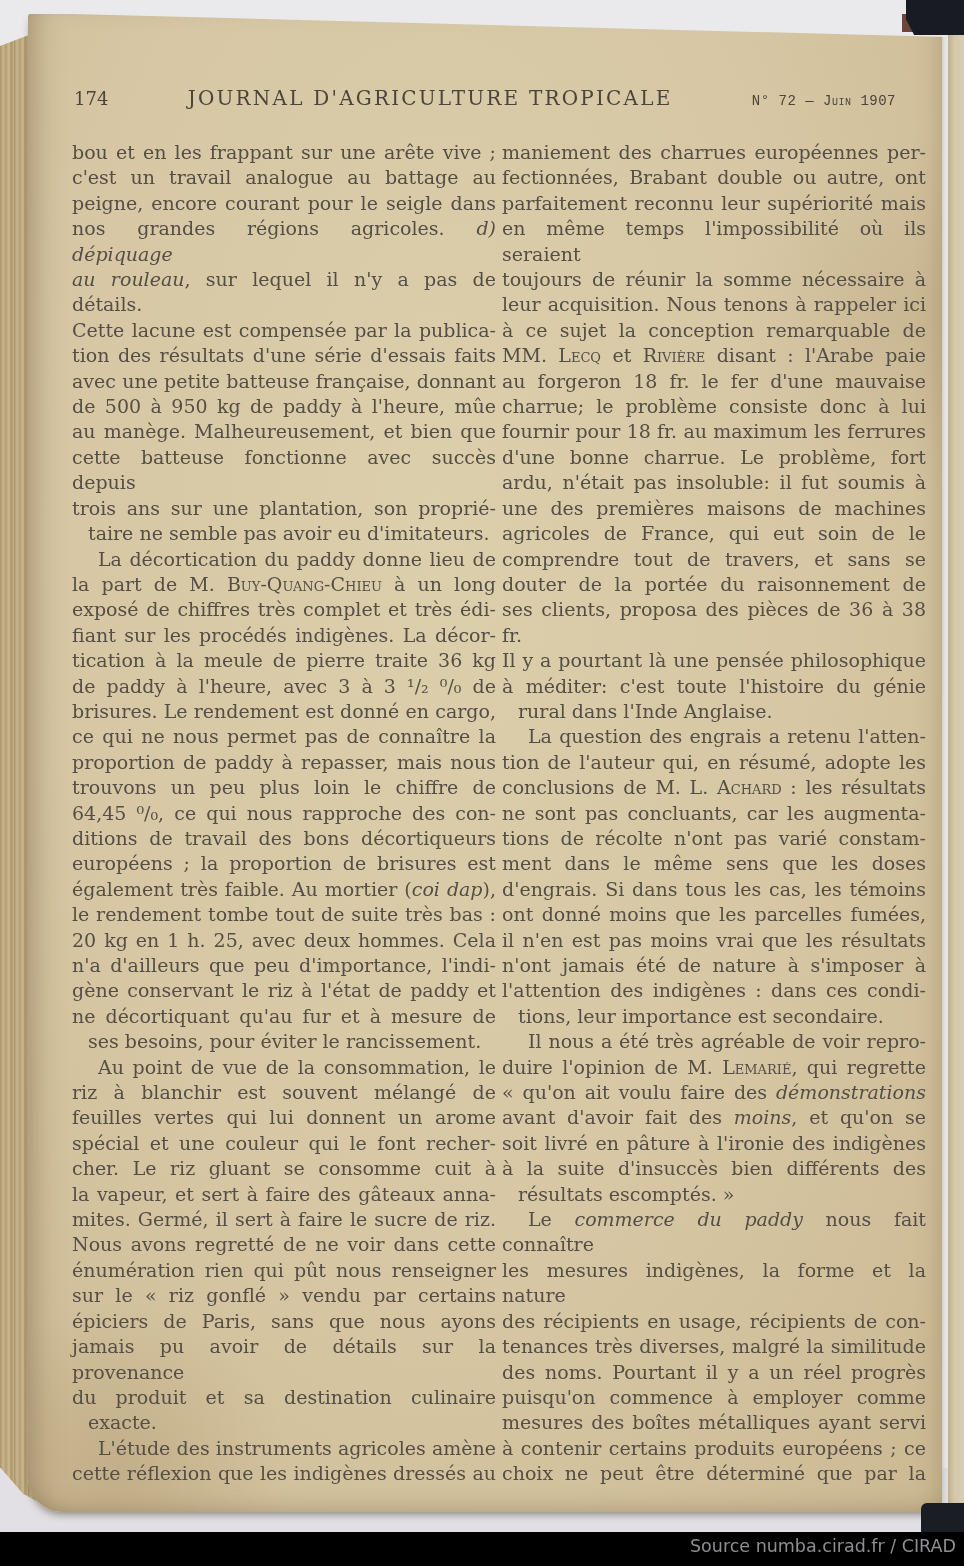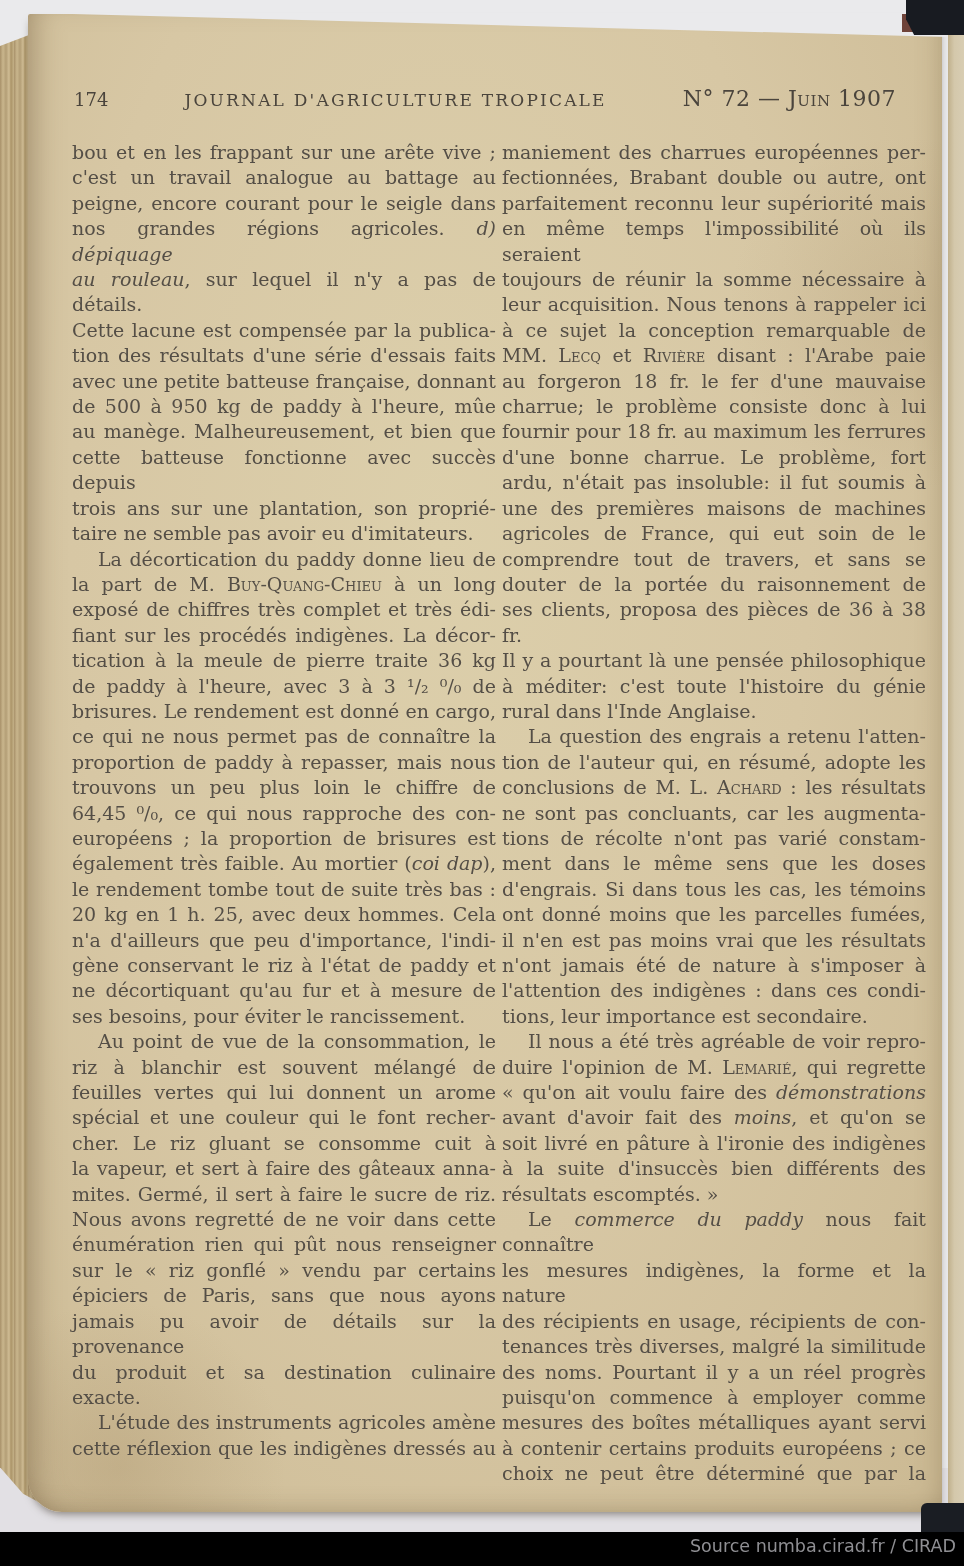"JOURNAL D'AGRICULTURE TROPICALE" .hdr .title { font-size: 17px -> 20px }
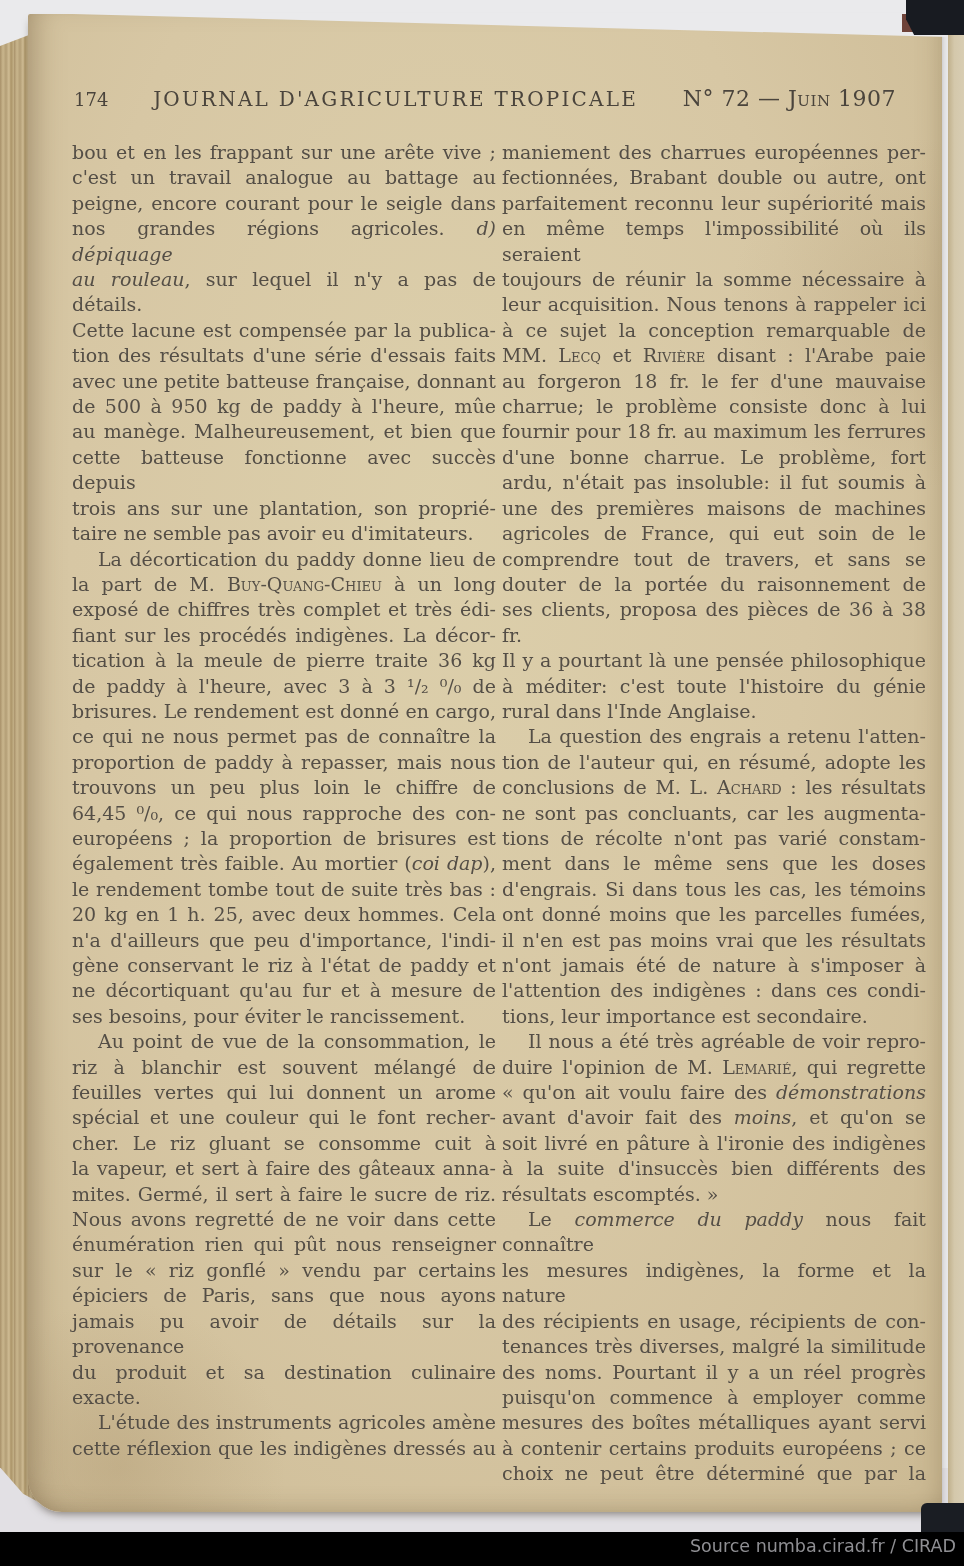"N° 72 — Juin 1907" .hdr .issue { font-family: none -> Liberation Mono, monospace; font-size: 22px -> 14px }
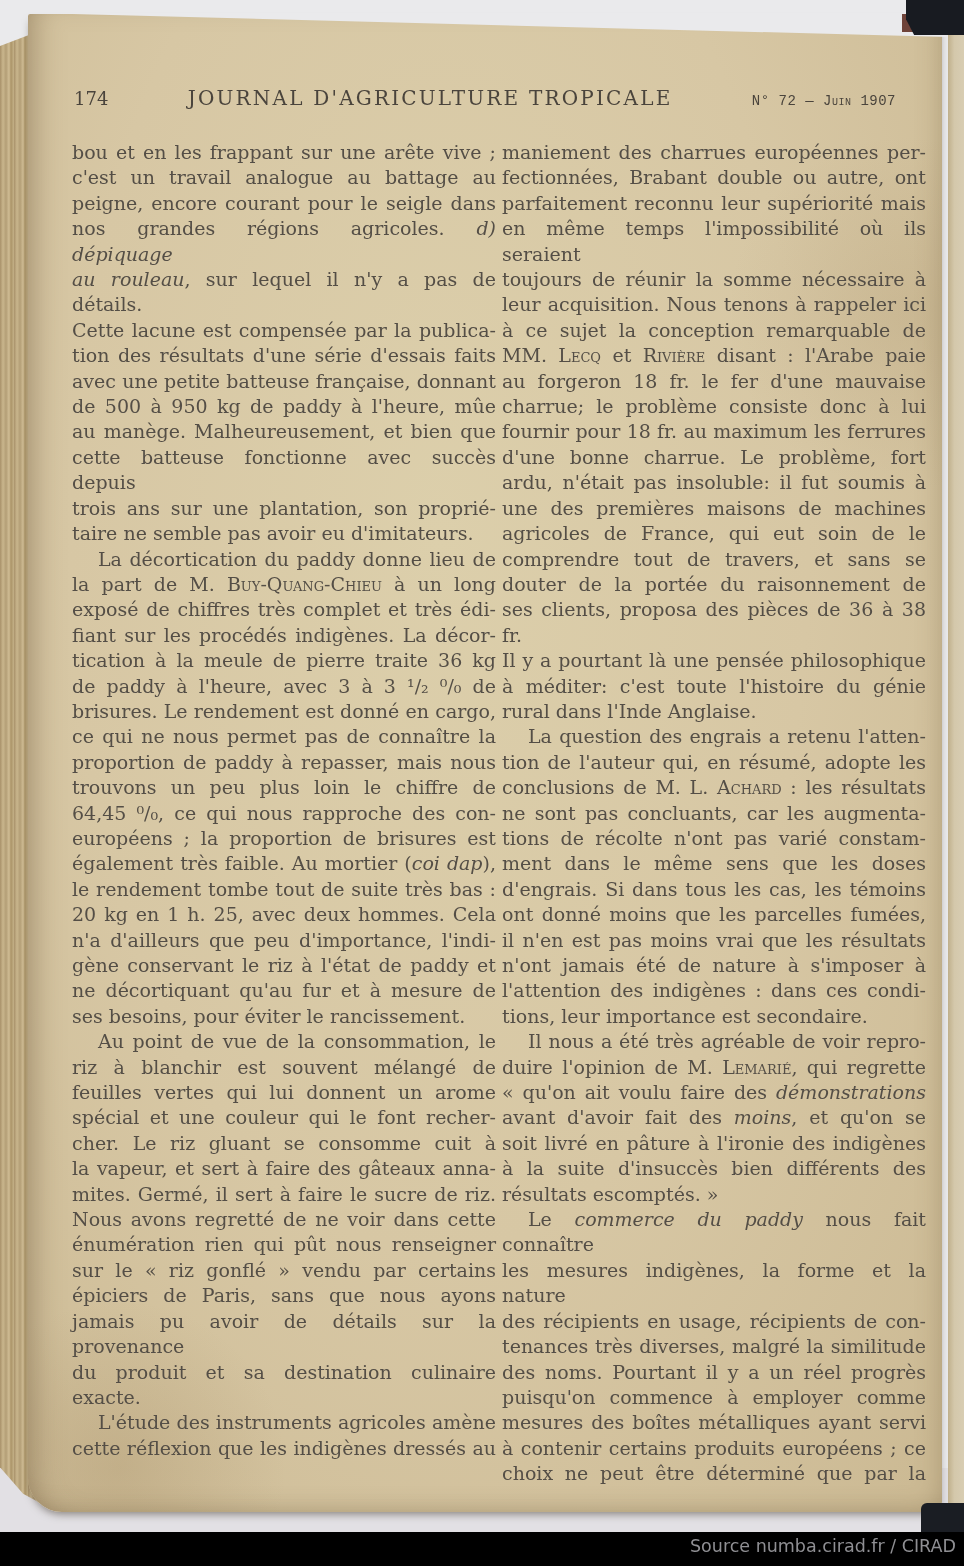"taire ne semble pas avoir" .ln.last { margin-left: none -> 16px }
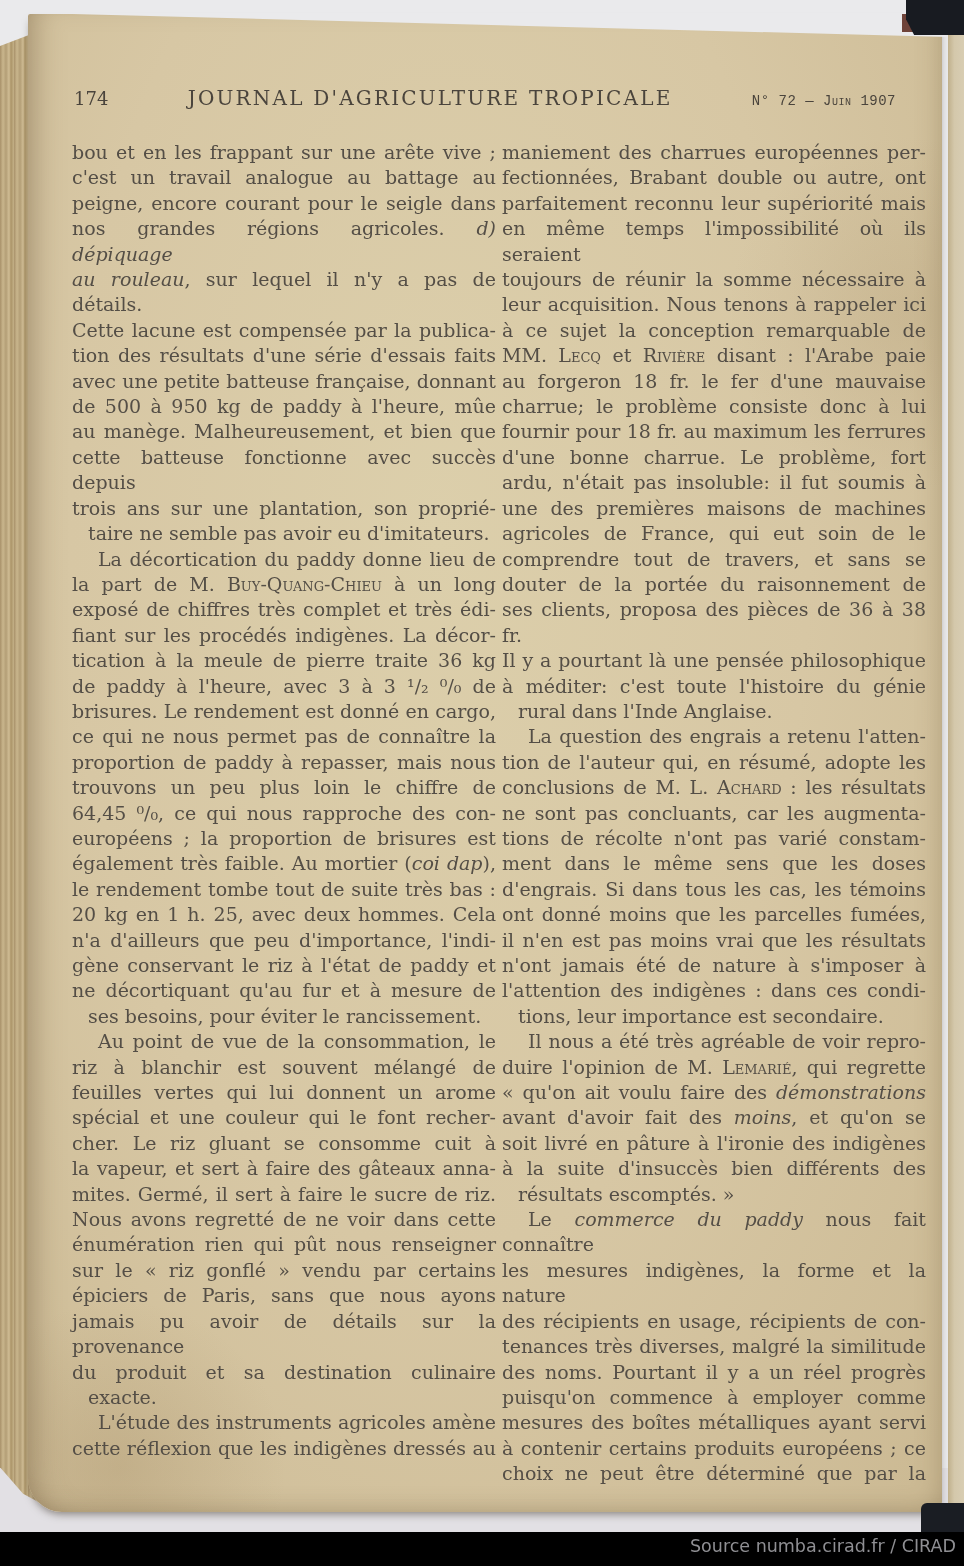"ditions de travail des bons" div.ln { html: none -> <div>ditions de travail des bons décortiqueurs</div> }
